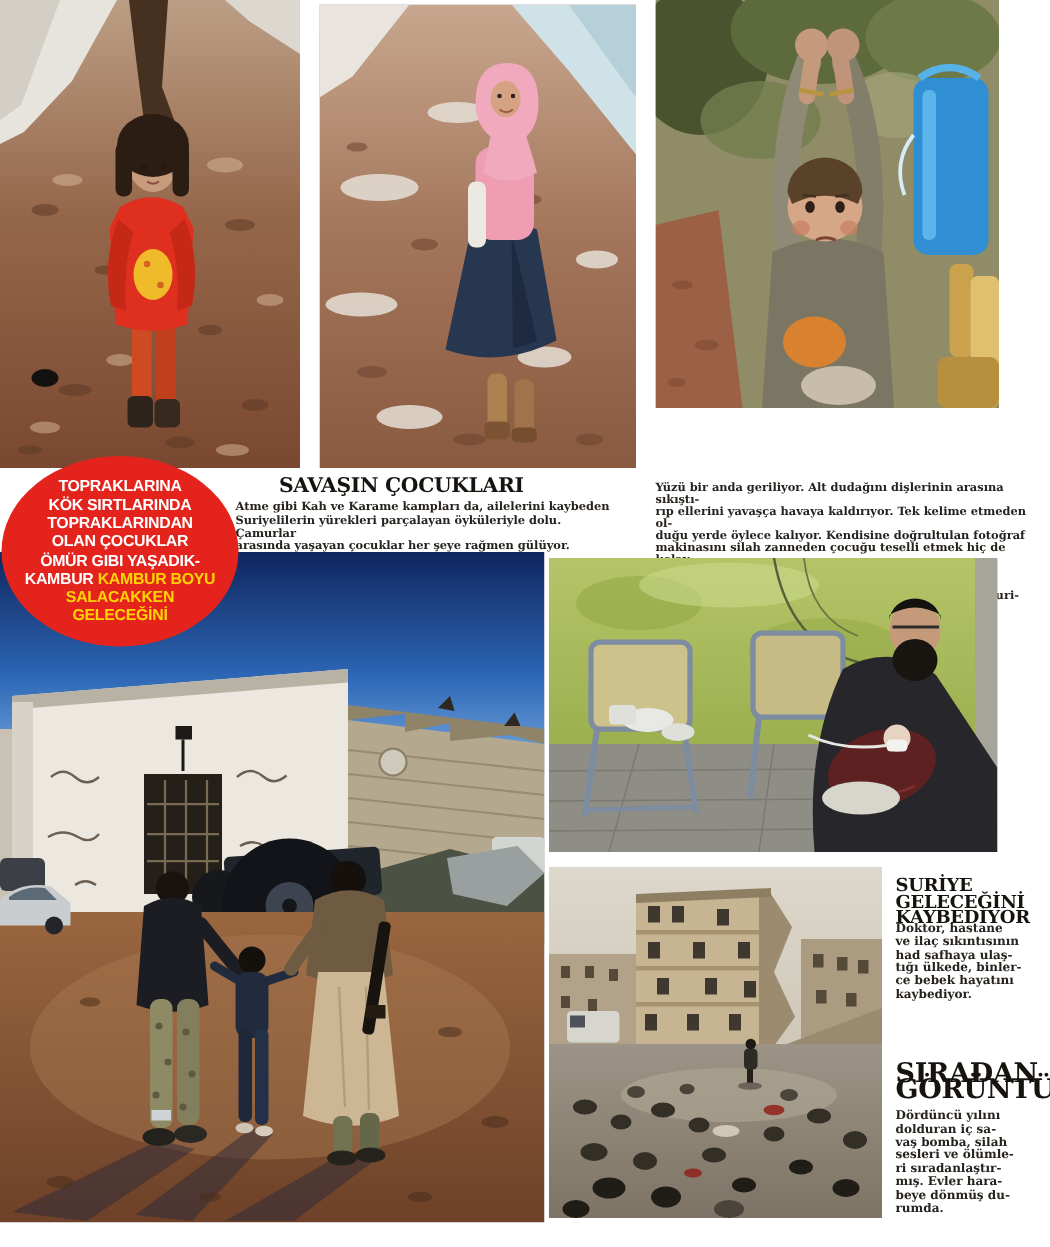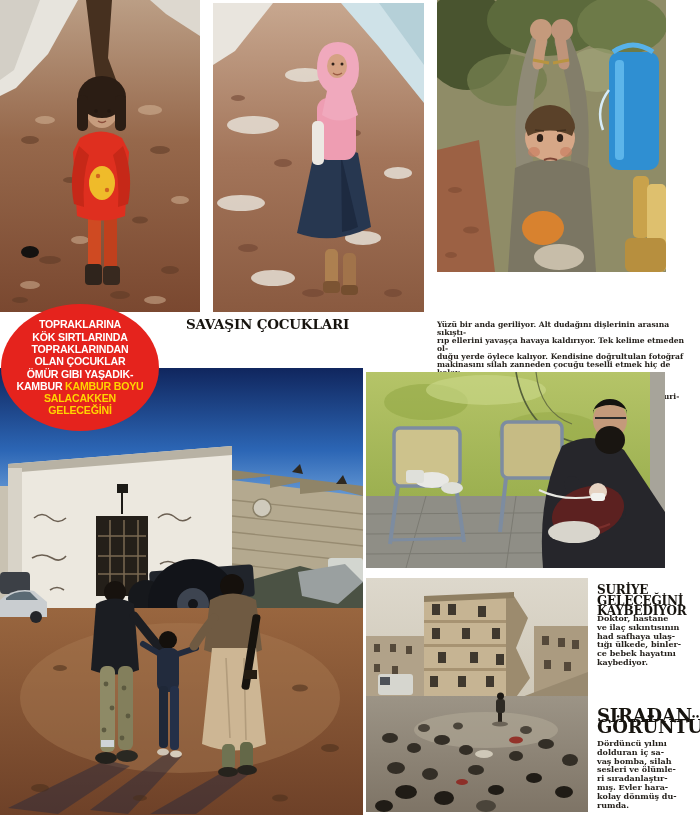"Atme gibi Kah ve Karame" div.bodytext { html: none -> <div>Atme gibi Kah ve Karame kampları da, ailelerini kaybeden Suriyelilerin yürekleri parçalayan öyküleriyle dolu. Çamurlar arasında yaşayan çocuklar her şeye rağmen gülüyor.</div> }
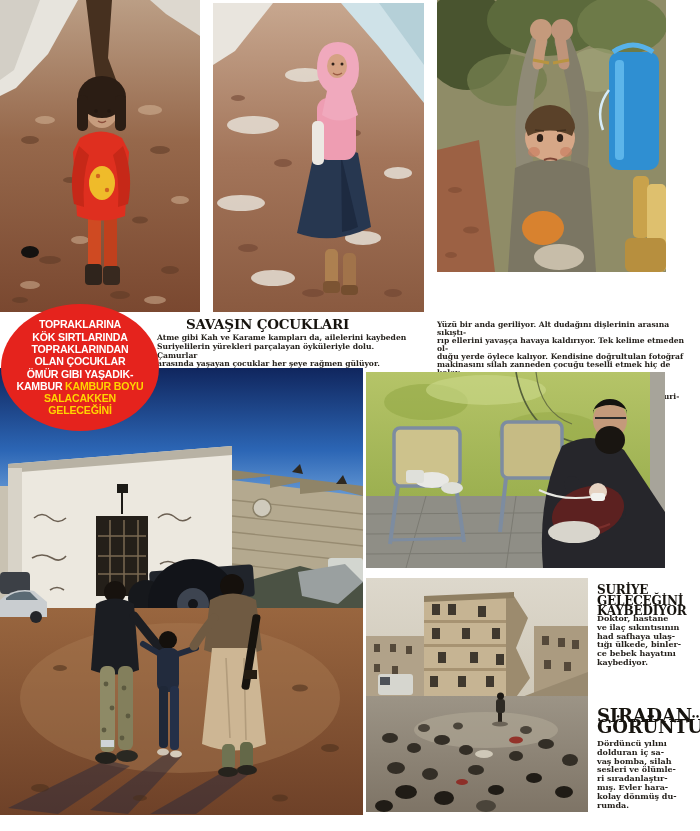"Dördüncü yılını" div.bodytext { text: kolay -> beye }
